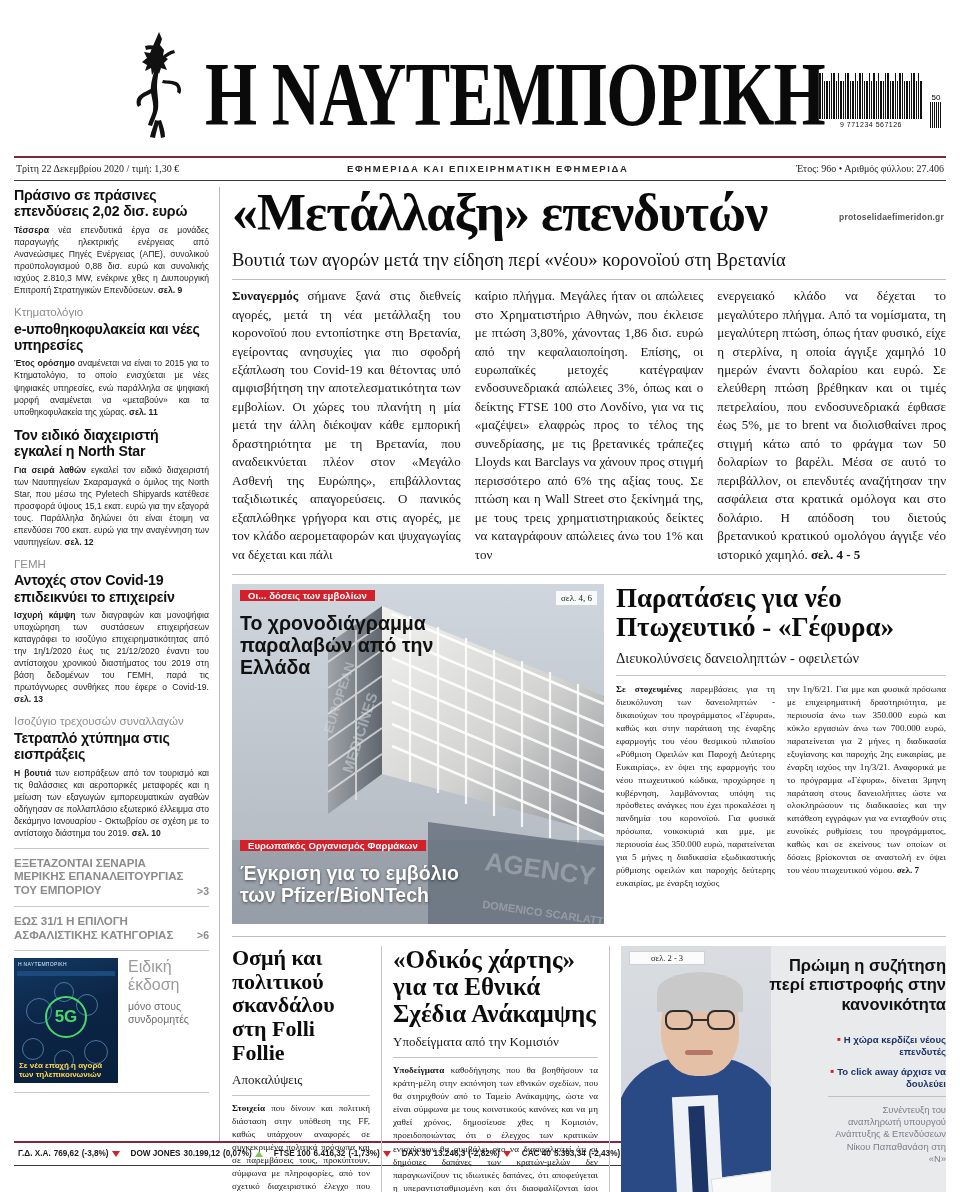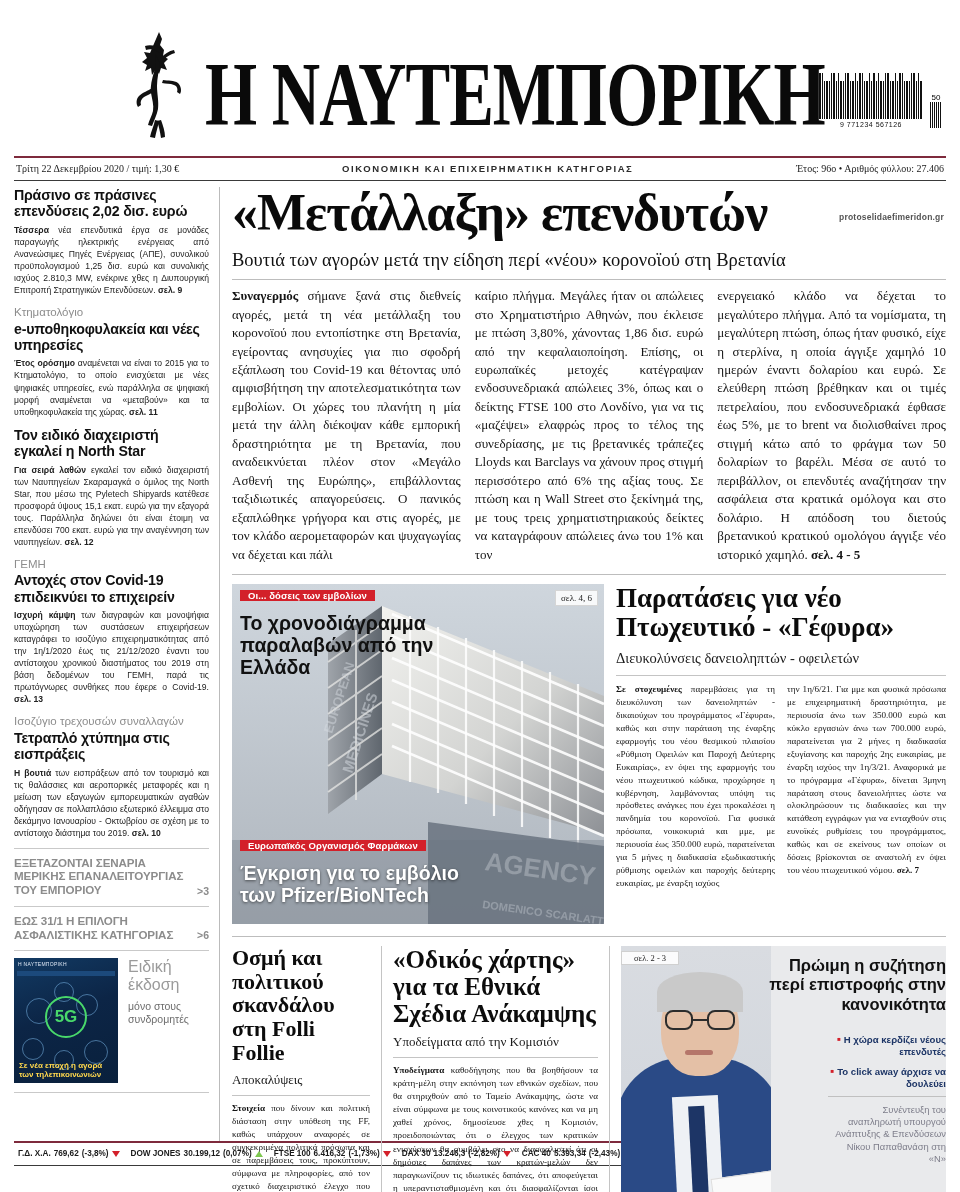"ΟΙΚΟΝΟΜΙΚΗ ΚΑΙ ΕΠΙΧΕΙΡΗΜΑΤΙΚΗ ΚΑΤΗΓΟΡΙΑΣ" div.center { text: ΟΙΚΟΝΟΜΙΚΗ ΚΑΙ ΕΠΙΧΕΙΡΗΜΑΤΙΚΗ ΚΑΤΗΓΟΡΙΑΣ -> ΕΦΗΜΕΡΙΔΑ ΚΑΙ ΕΠΙΧΕΙΡΗΜΑΤΙΚΗ ΕΦΗΜΕΡΙΔΑ }
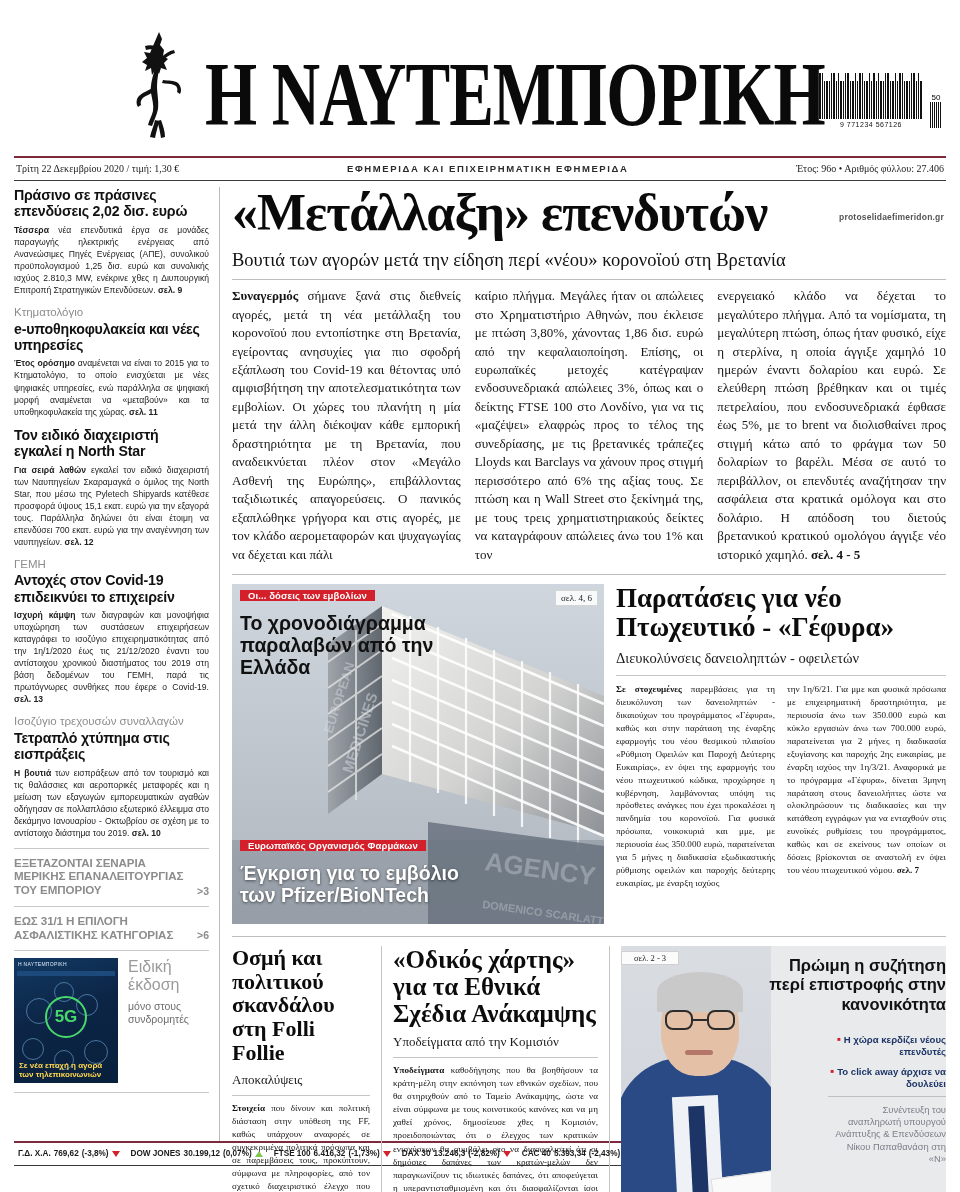"νέα επενδυτικά έργα σε μονάδες" span { text: 1,25 -> 0,88 }
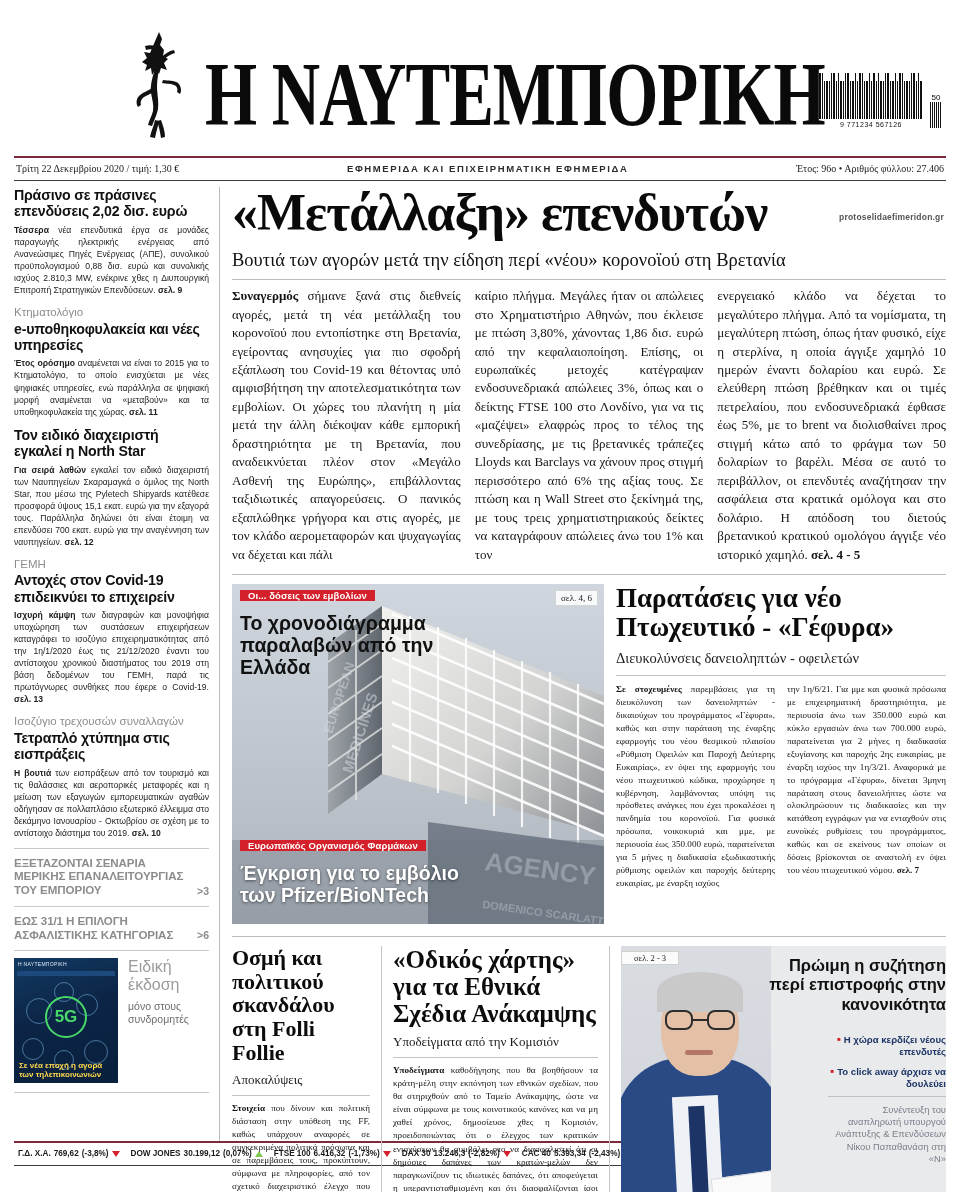"σελ. 2 - 3" .sel23 { left: 0 -> 8px; padding: 1px 12px -> 1px 21px }
